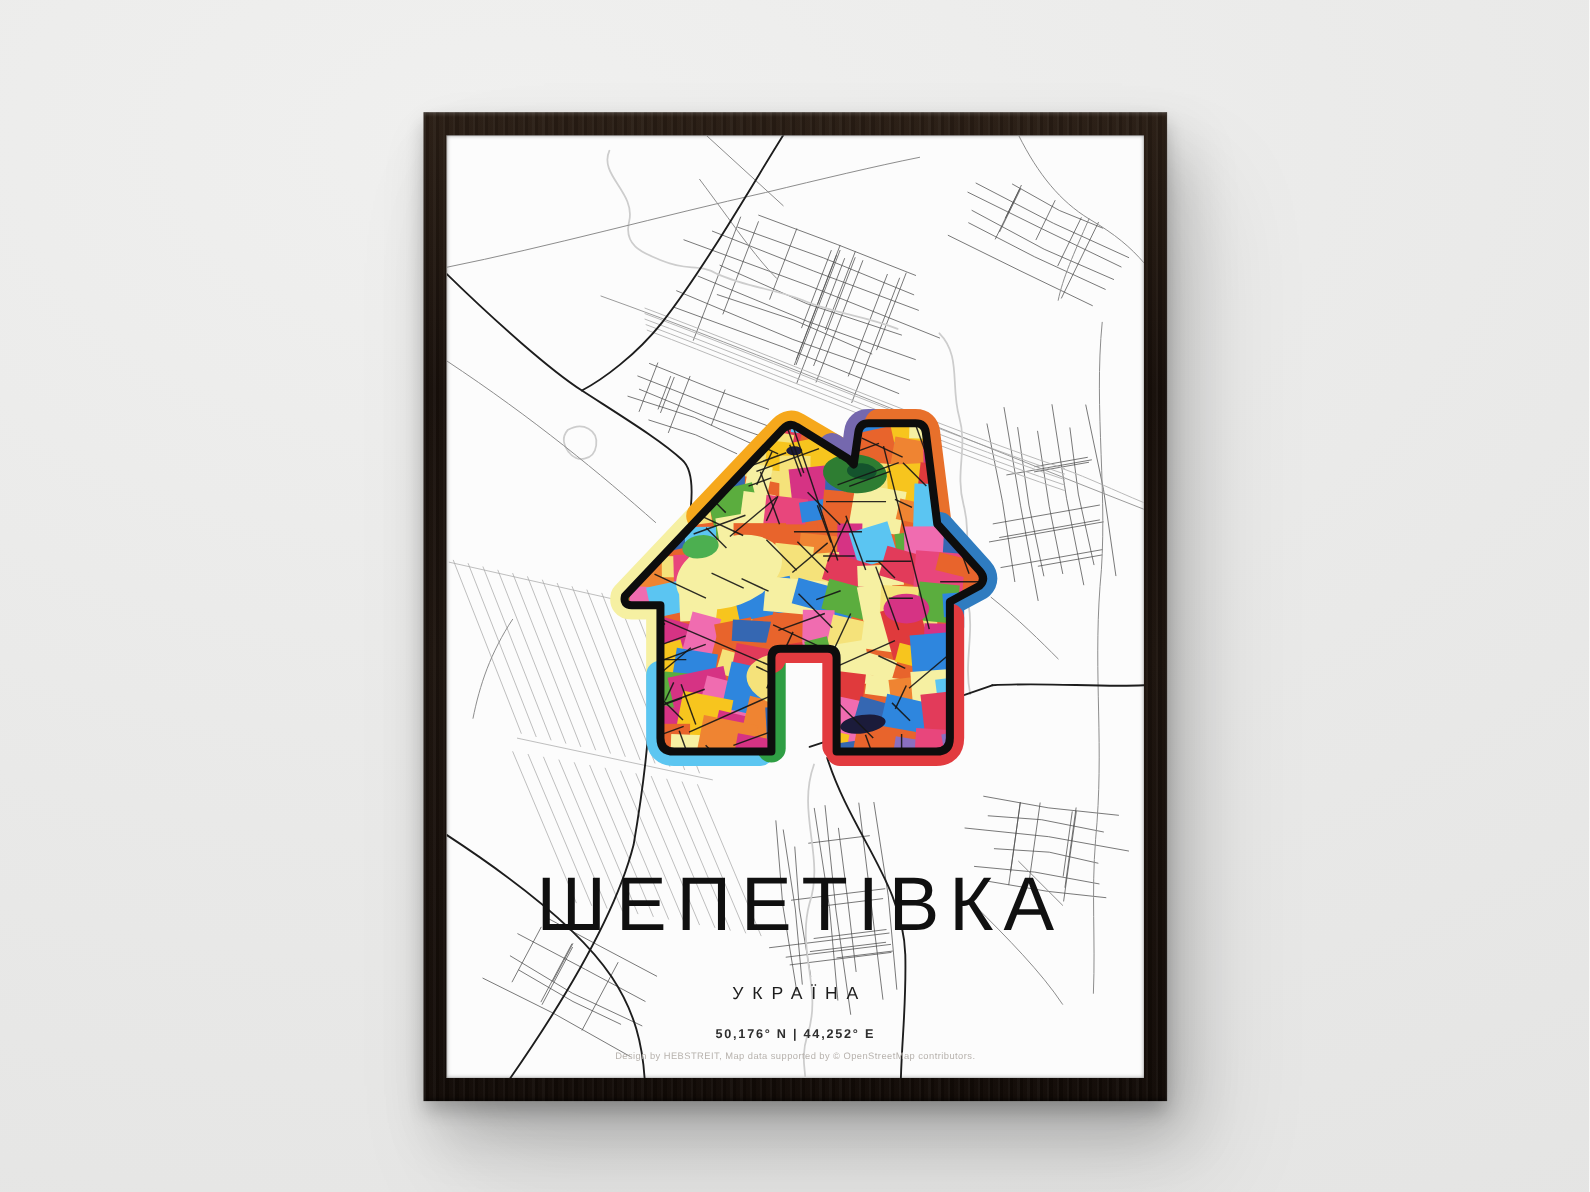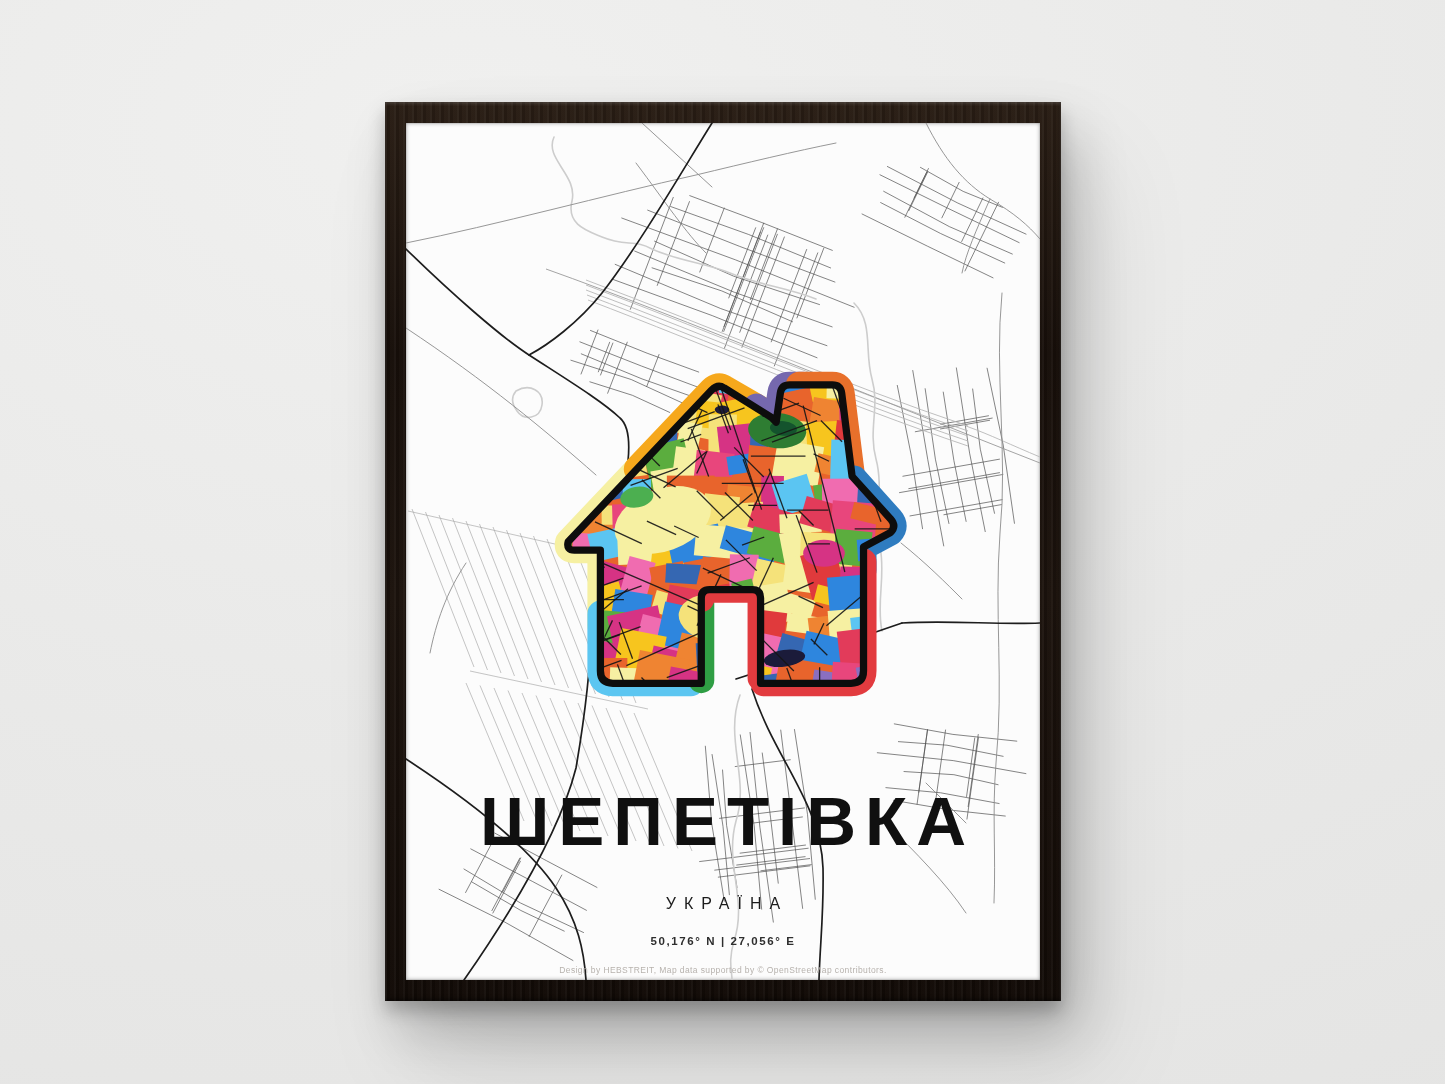"ШЕПЕТІВКА" .title { font-weight: 700 -> 400 }
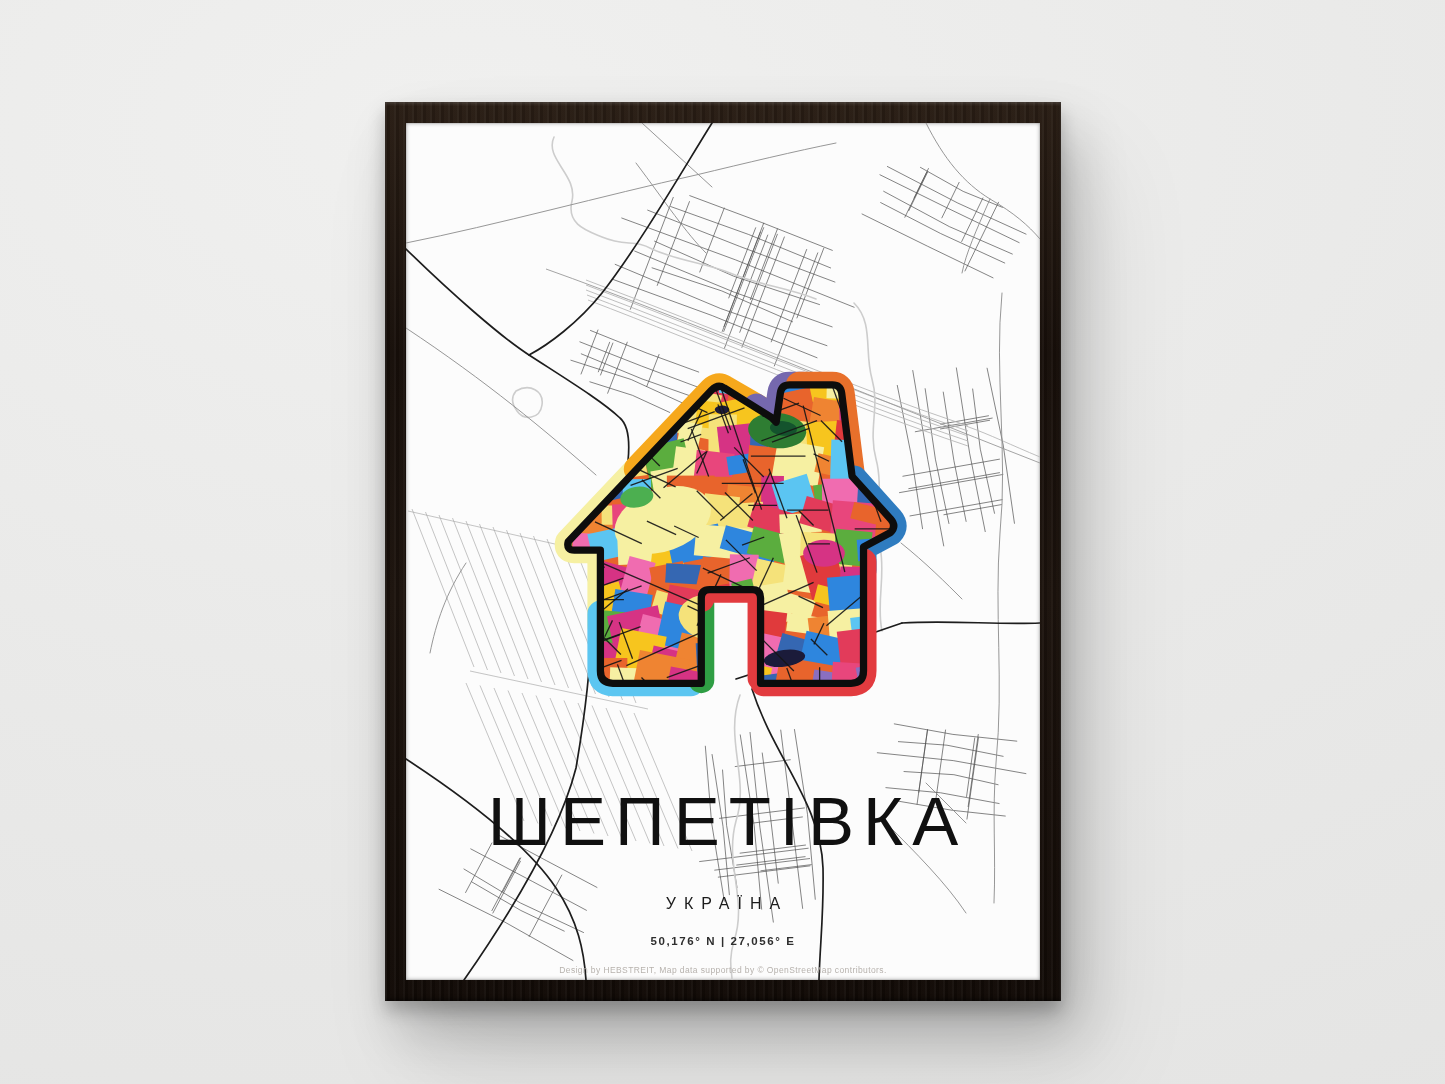"50,176° N | 27,056° E" div.coords { text: 27,056 -> 44,252 }
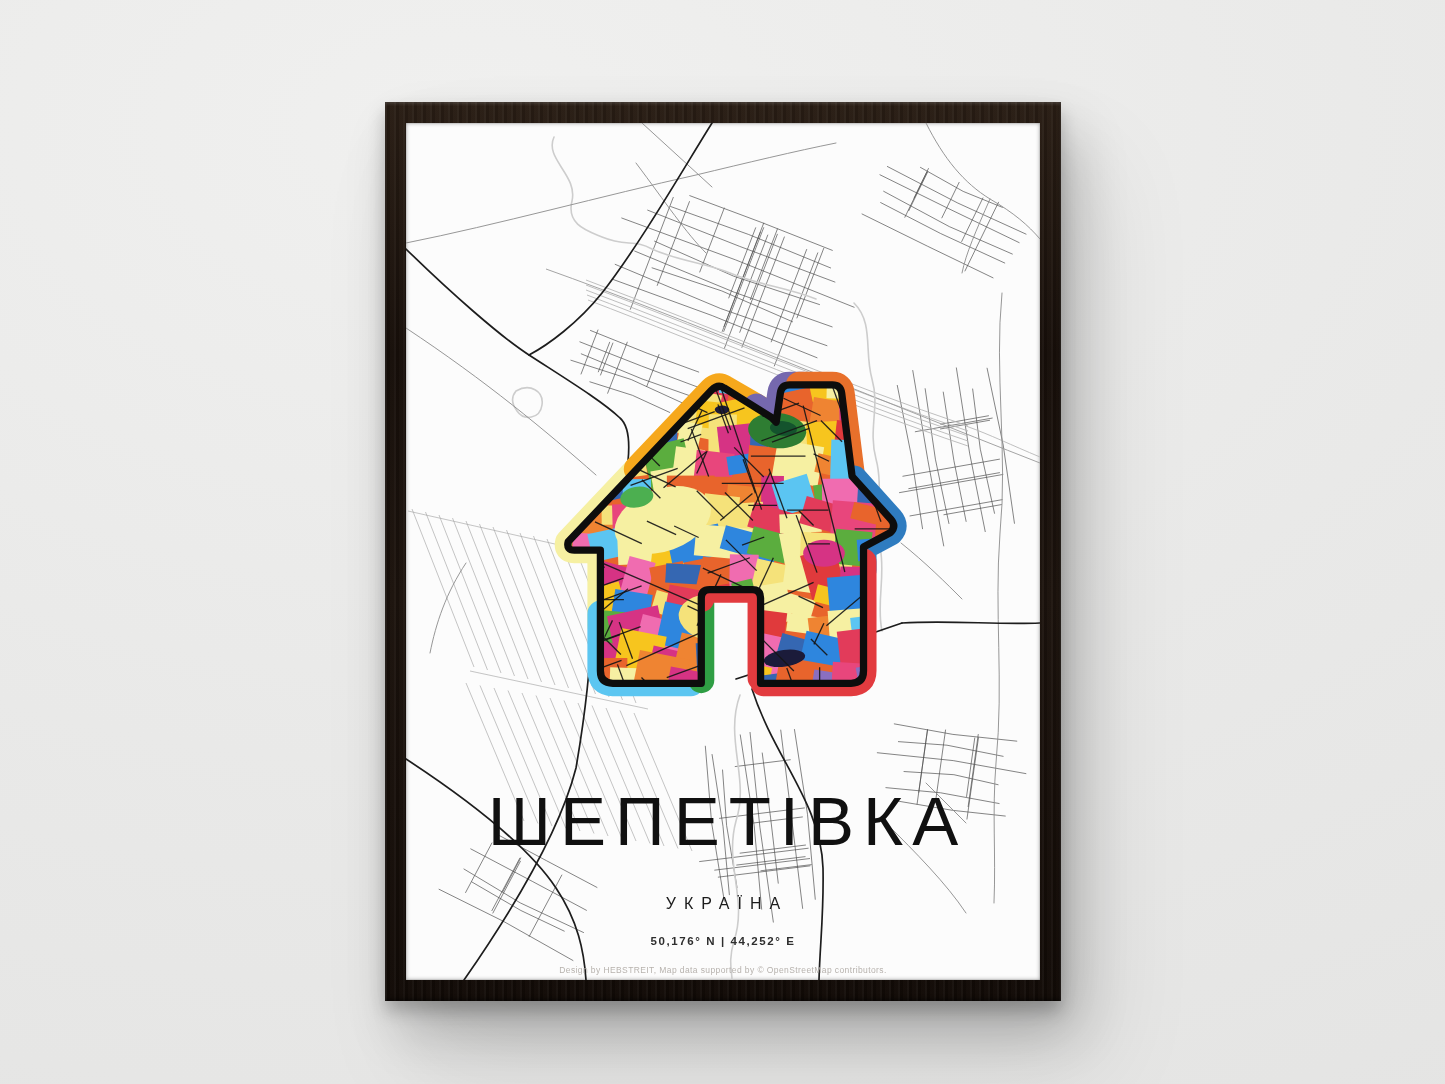"Design by HEBSTREIT, Map data" .credit { margin-top: 18px -> 8px }
